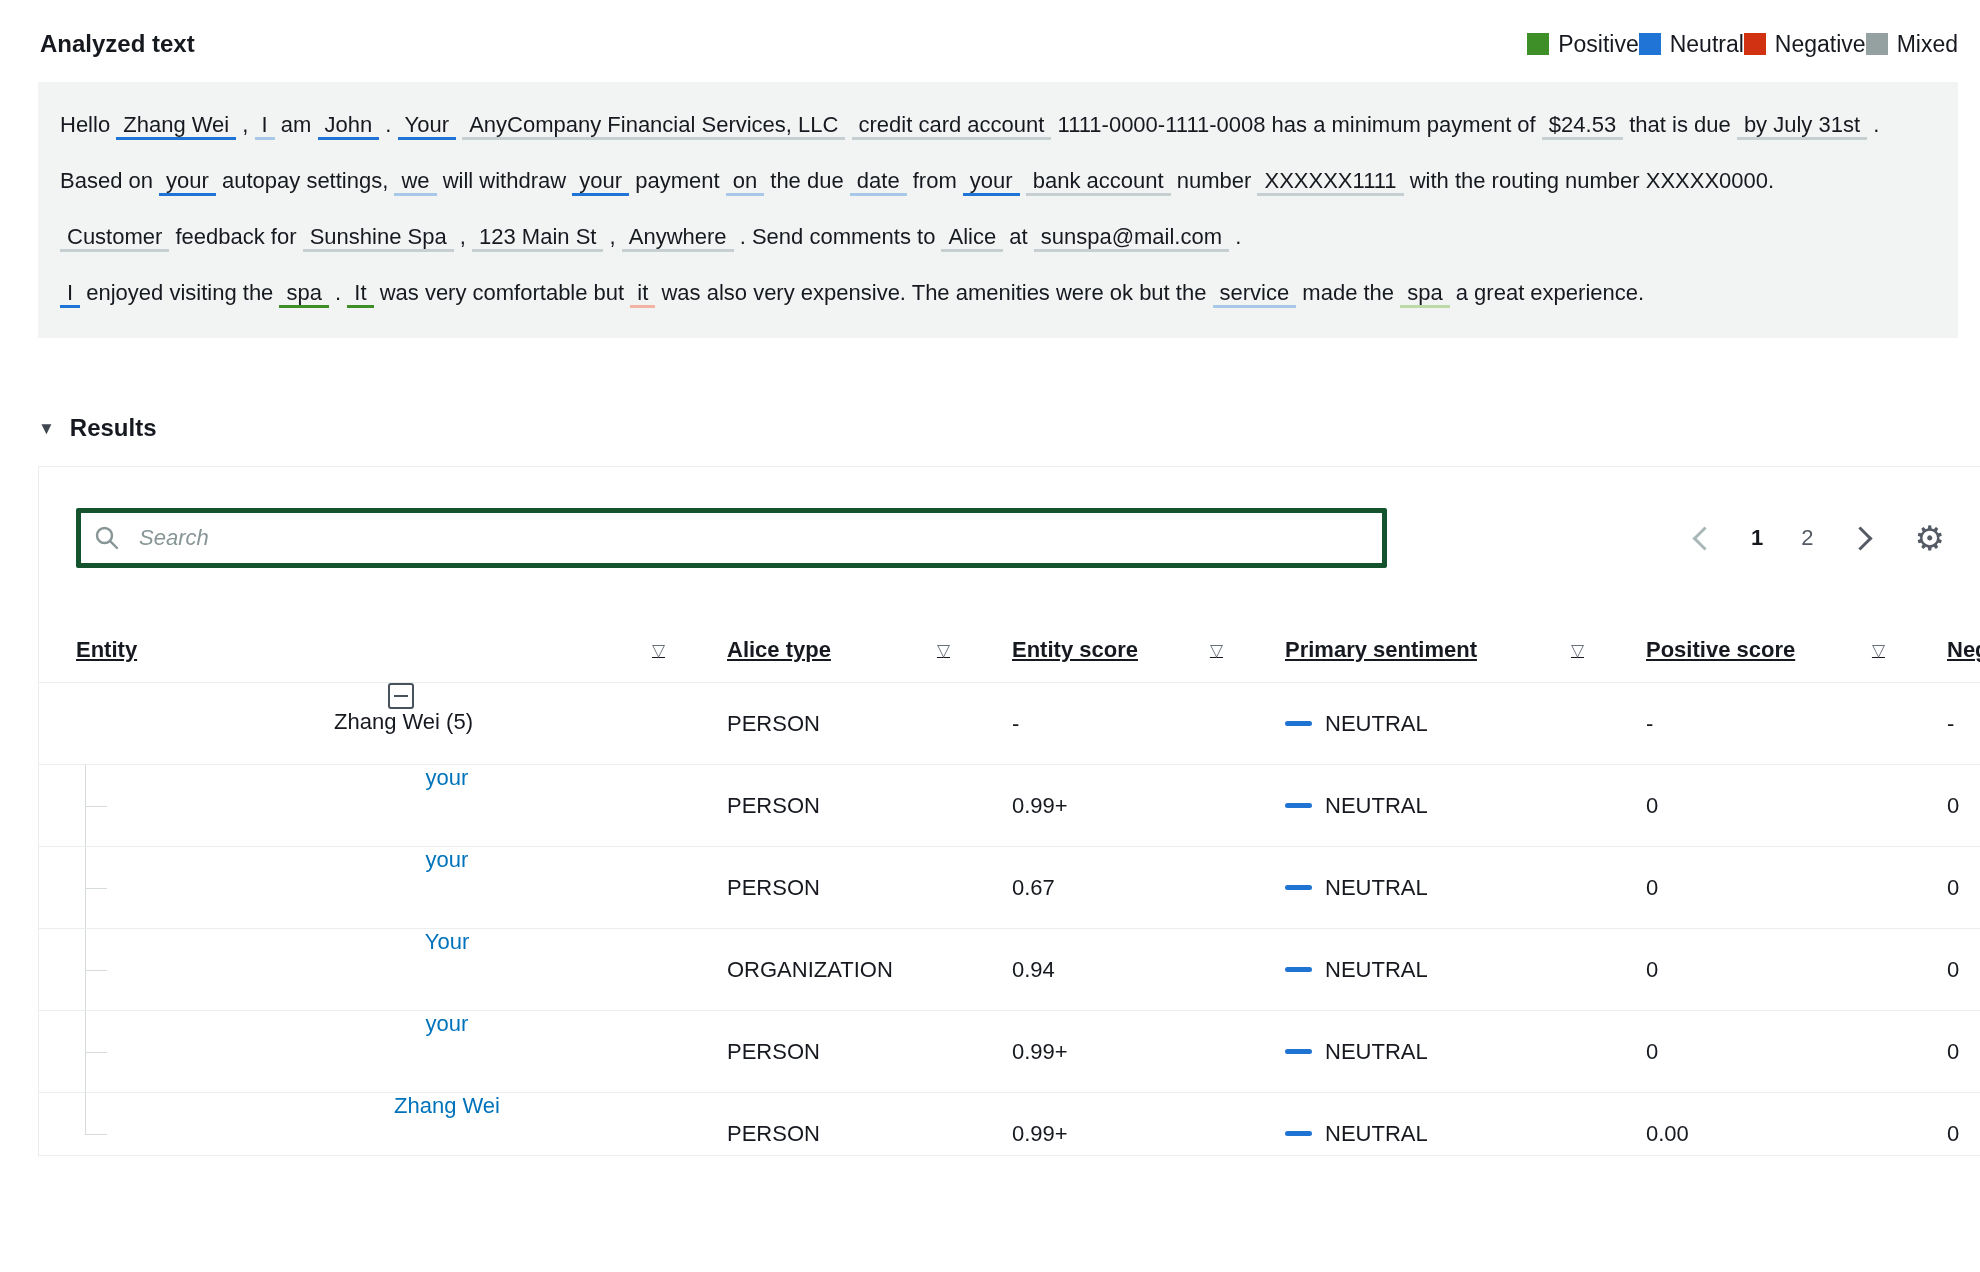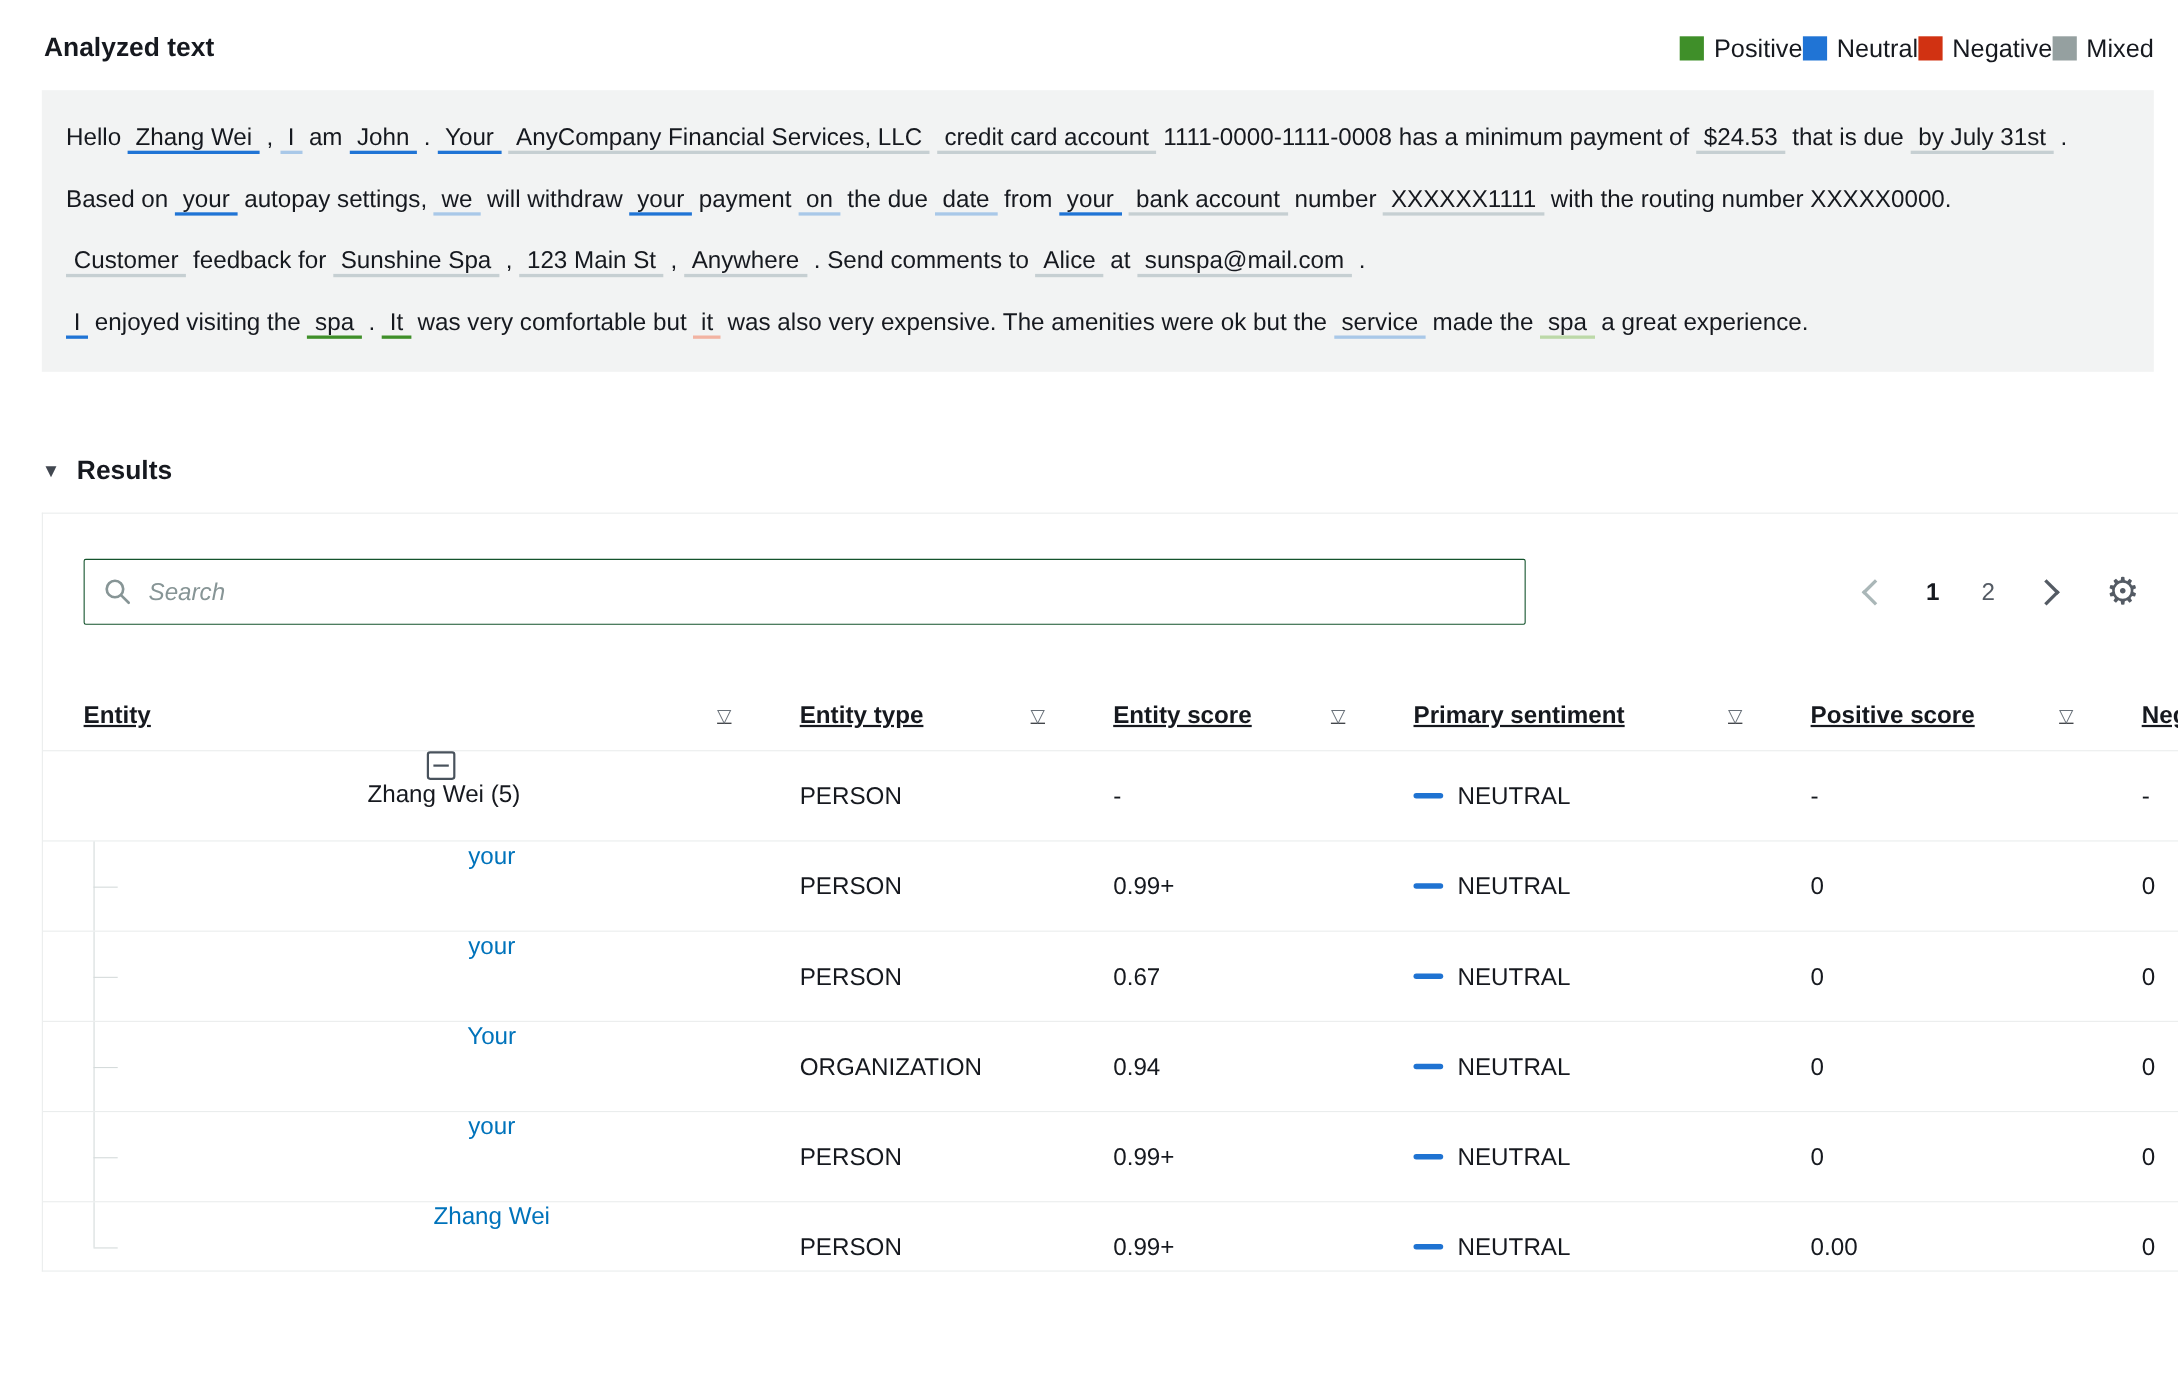"Search" .search-box input { border: 1px solid #14532d -> 5px solid #14532d }
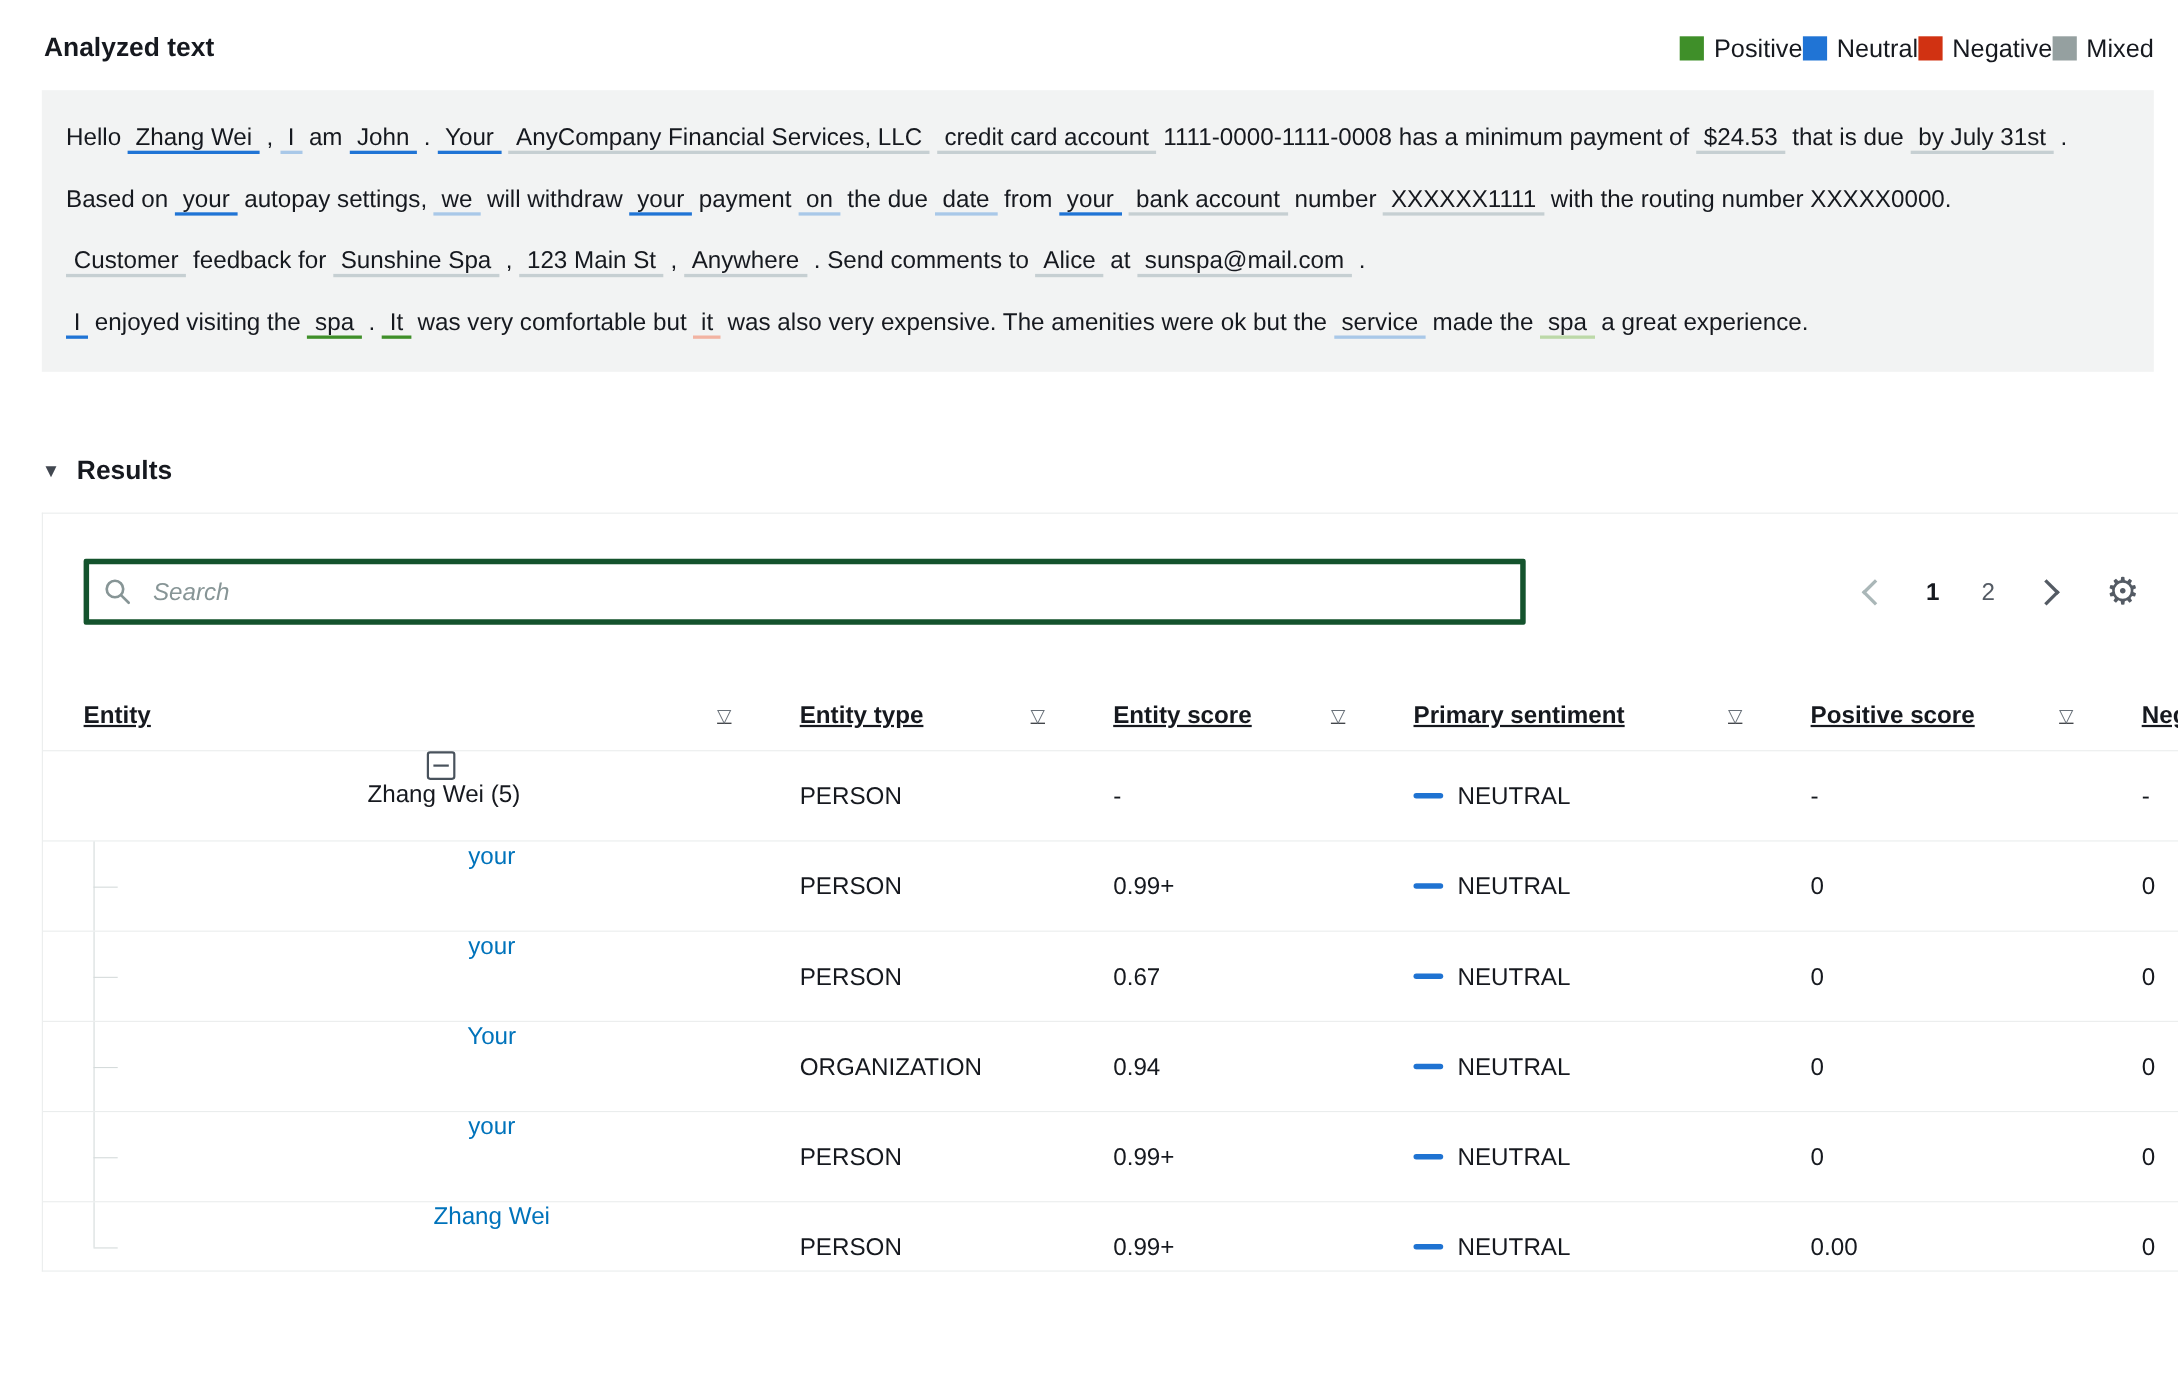"Entity type" span.th-label { text: Entity -> Alice }
